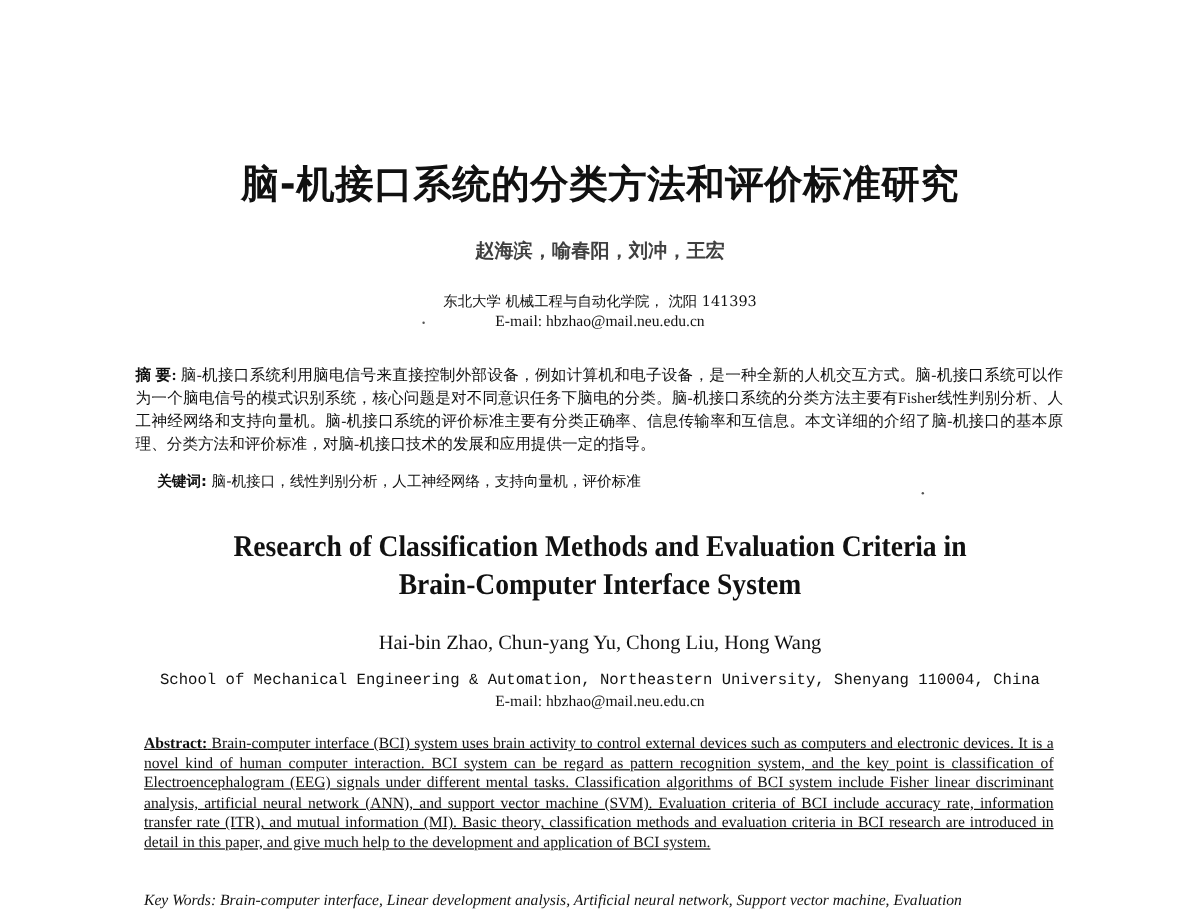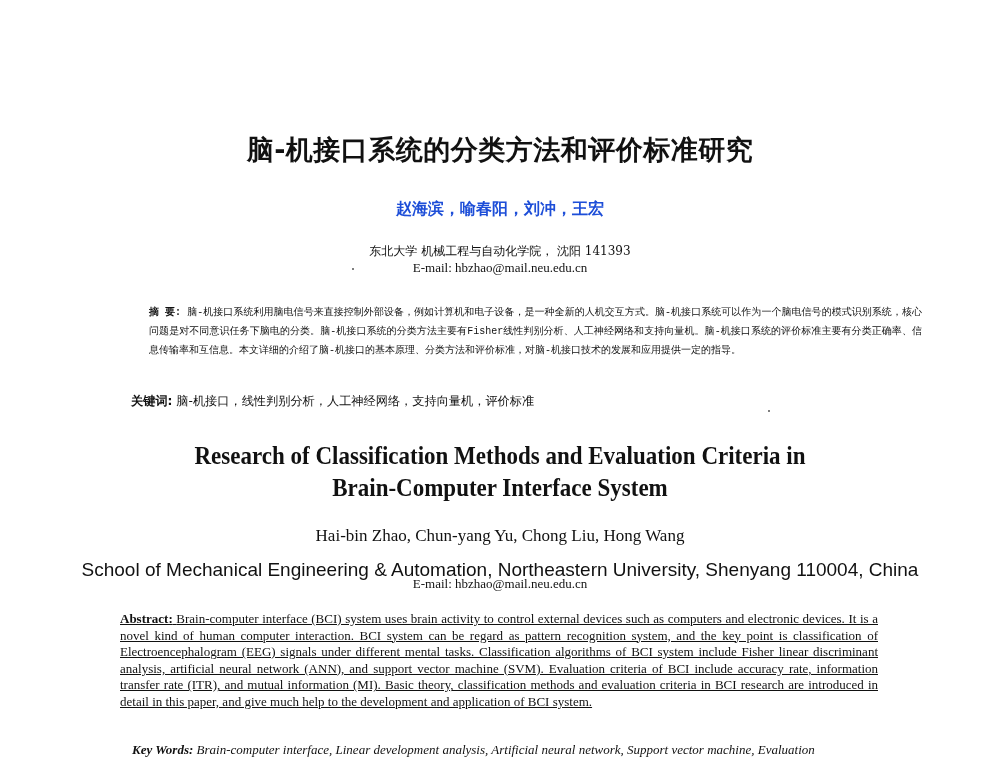"脑-机接口系统的分类方法和评价标准研究" .cn-title { font-size: 27px -> 32px }
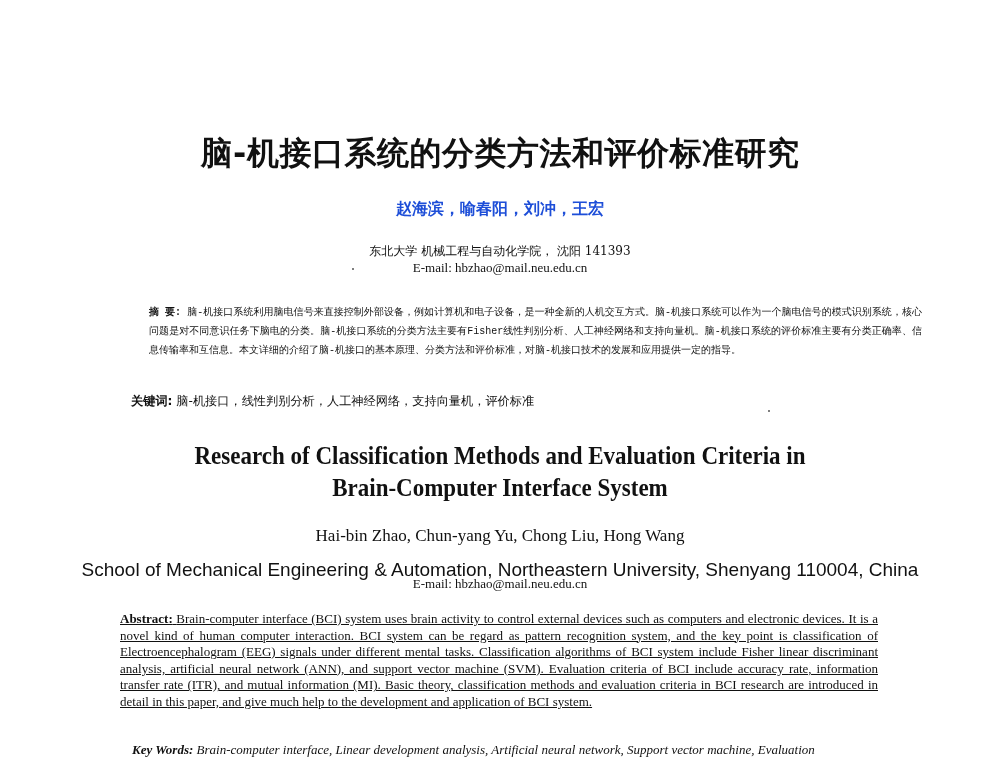"赵海滨，喻春阳，刘冲，王宏" .cn-authors { color: #1d4ed8 -> #404040 }
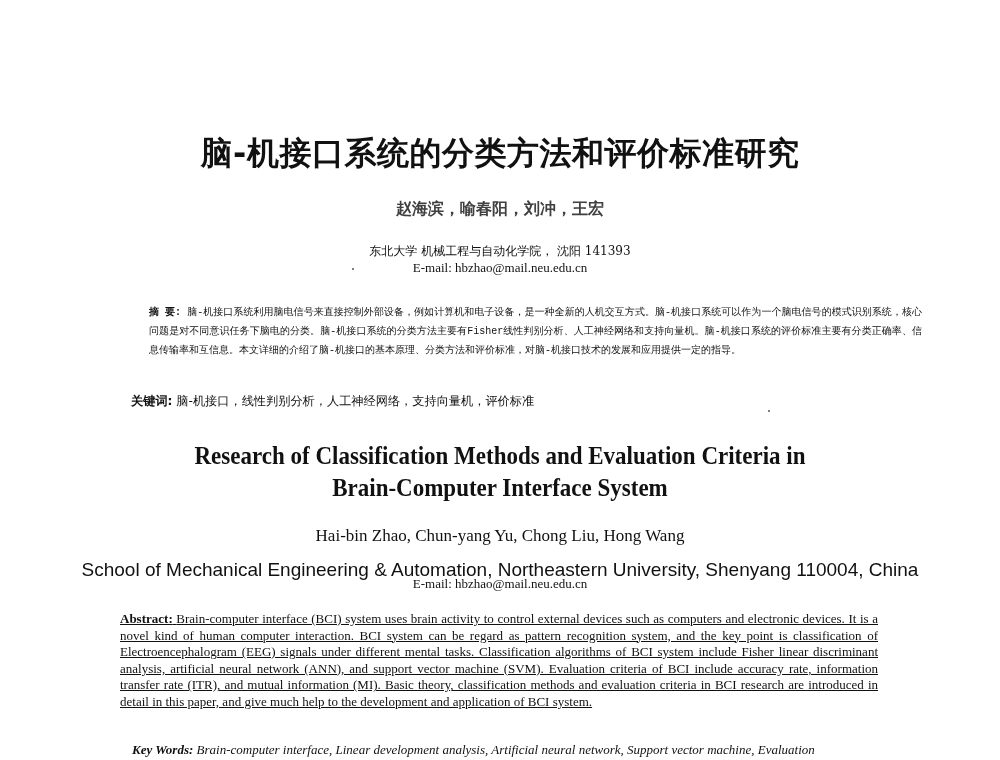"摘 要:" .cn-abstract { font-family: Liberation Mono, monospace -> Liberation Serif, serif; font-size: 10px -> 13px; margin-left: 36px -> none }
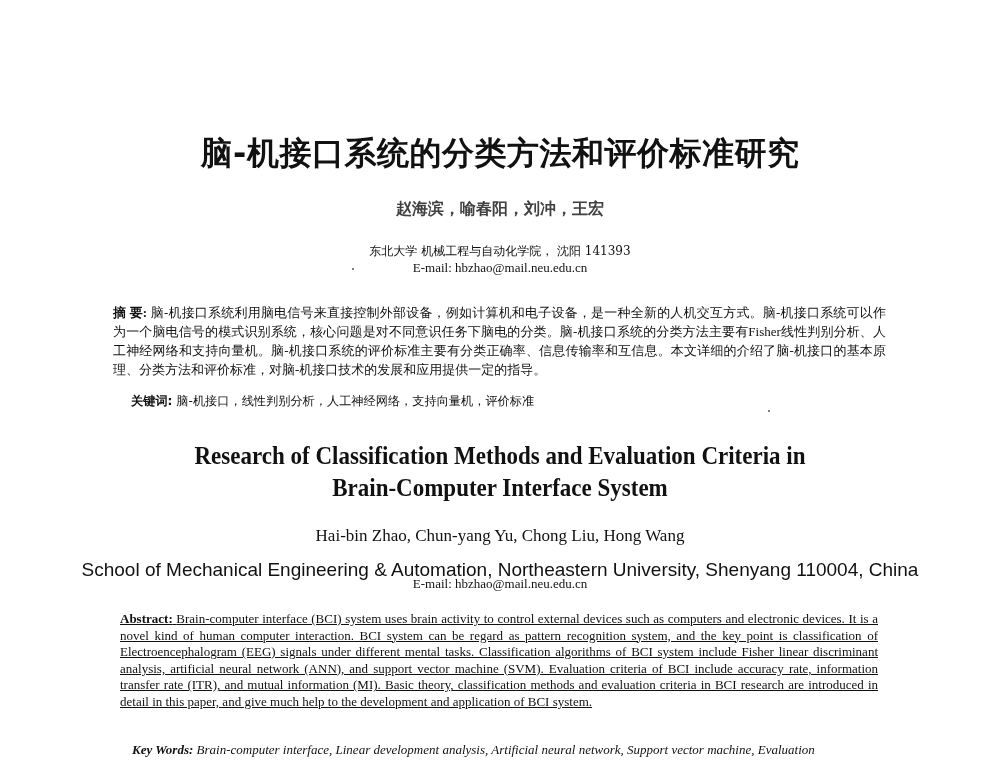"School of Mechanical Engineering &" .en-affil { font-family: Liberation Sans, sans-serif -> Liberation Mono, monospace; font-size: 19px -> 13px }
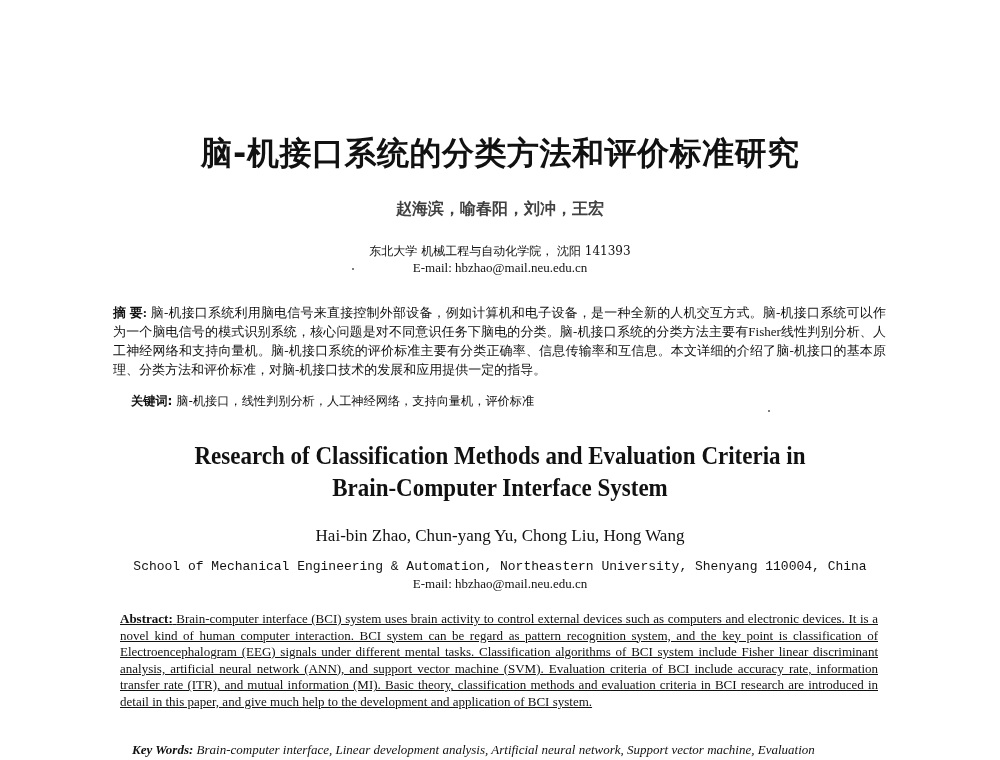"Key Words:" .en-keywords .lbl { font-weight: bold -> normal; margin-left: 12px -> none }
